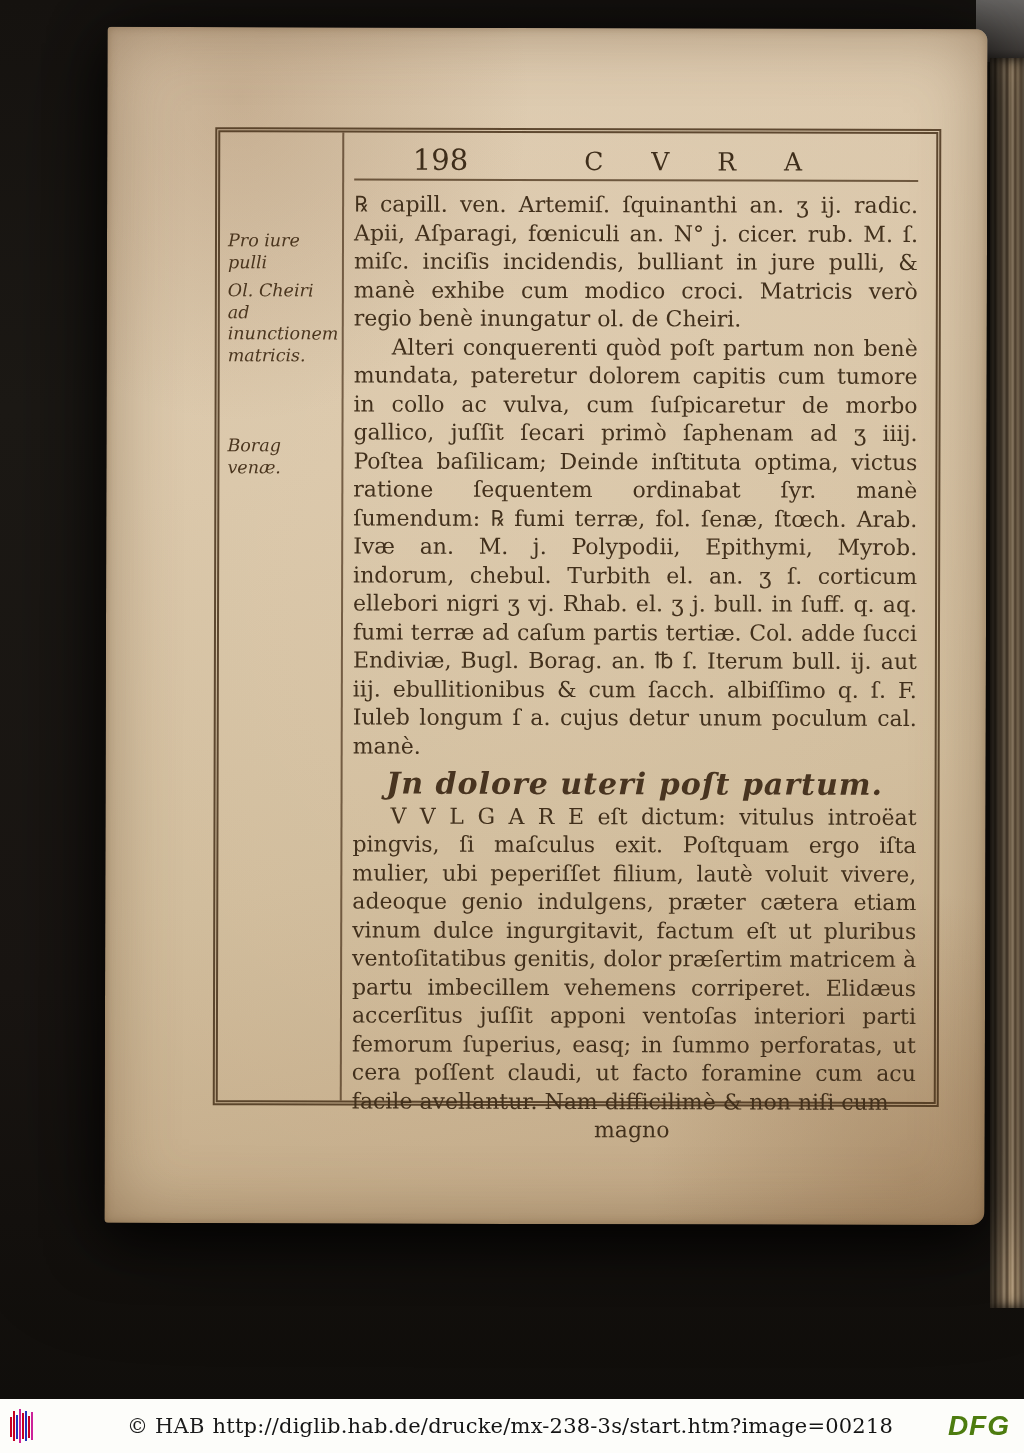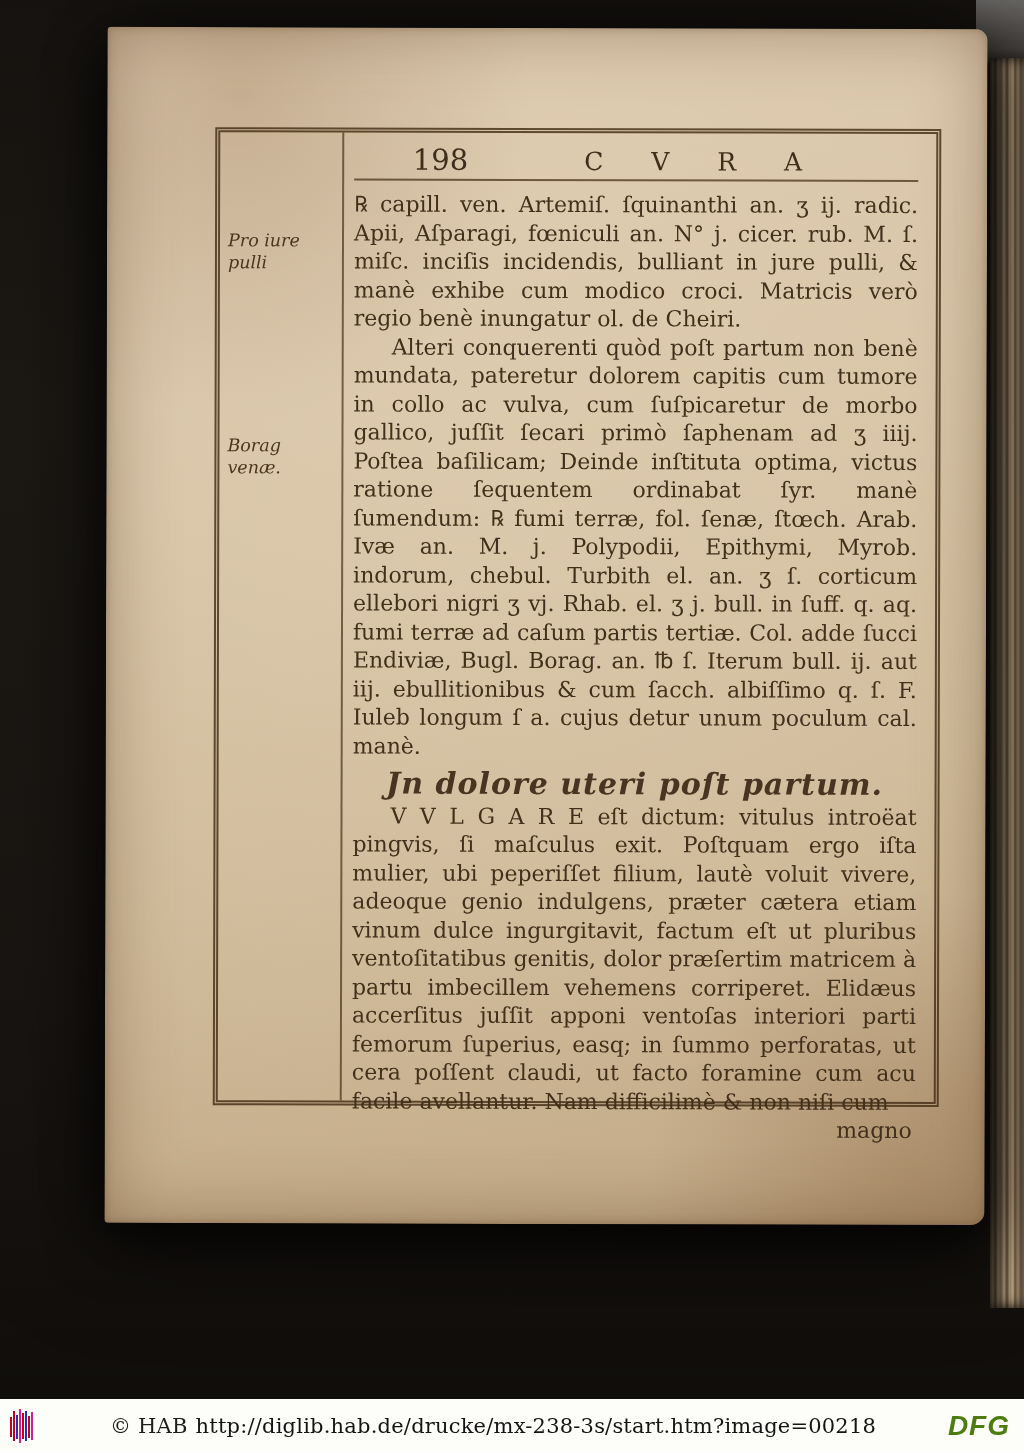"Ol. Cheiri ad inunctionem matricis." div.margin-note { html: none -> <div>Ol. Cheiri ad inunctionem matricis.</div> }
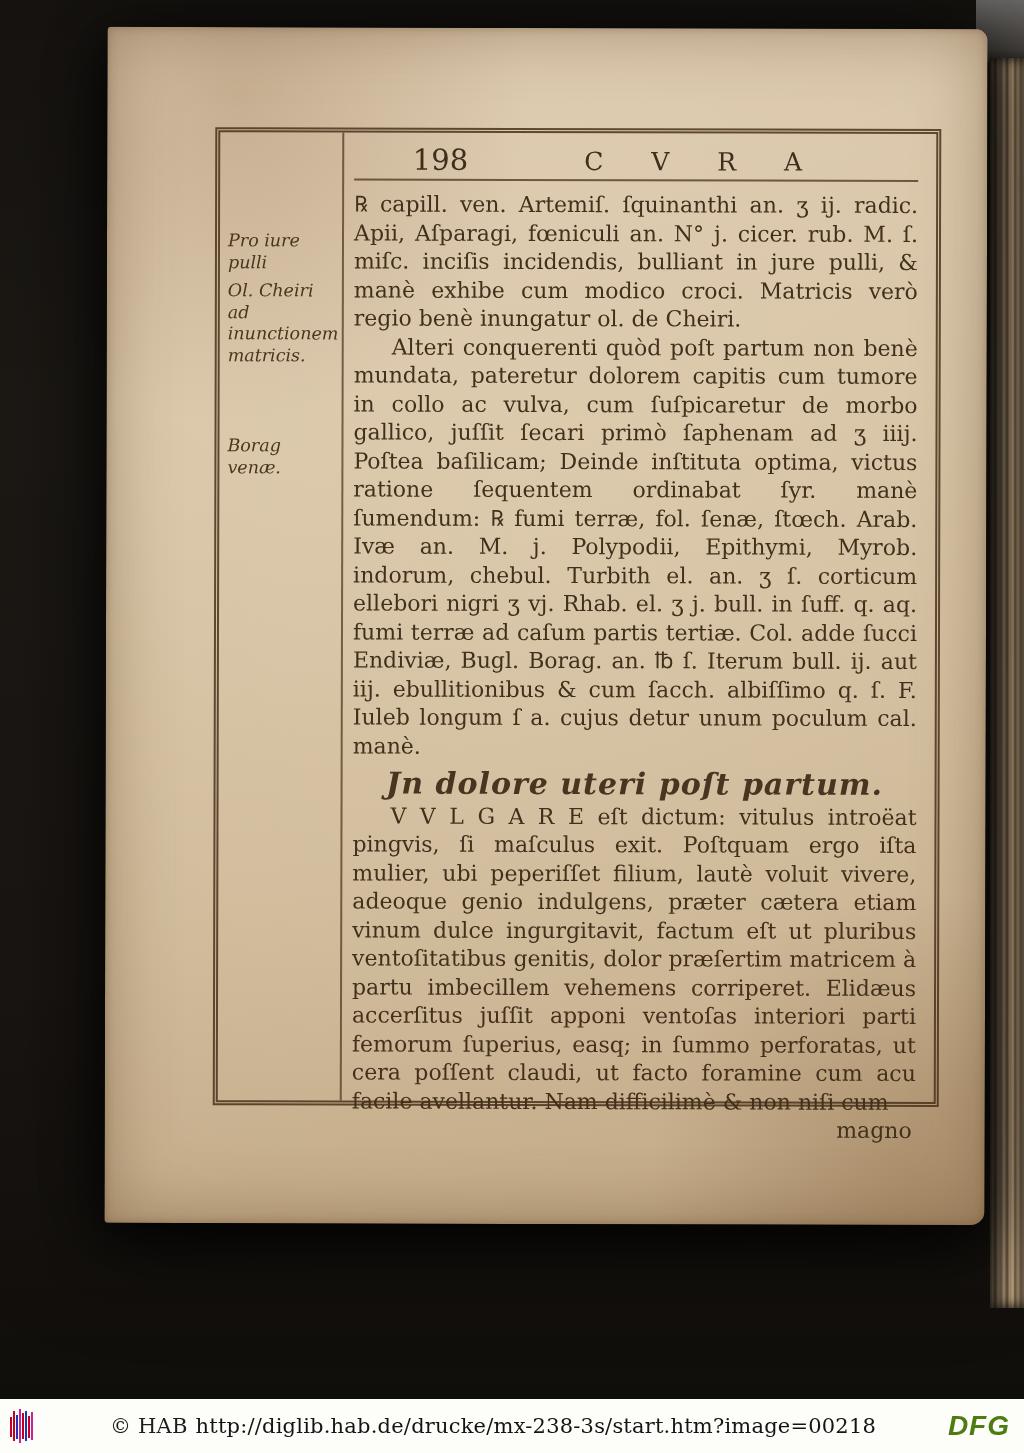"magno" .catchword { text-align: right -> center }
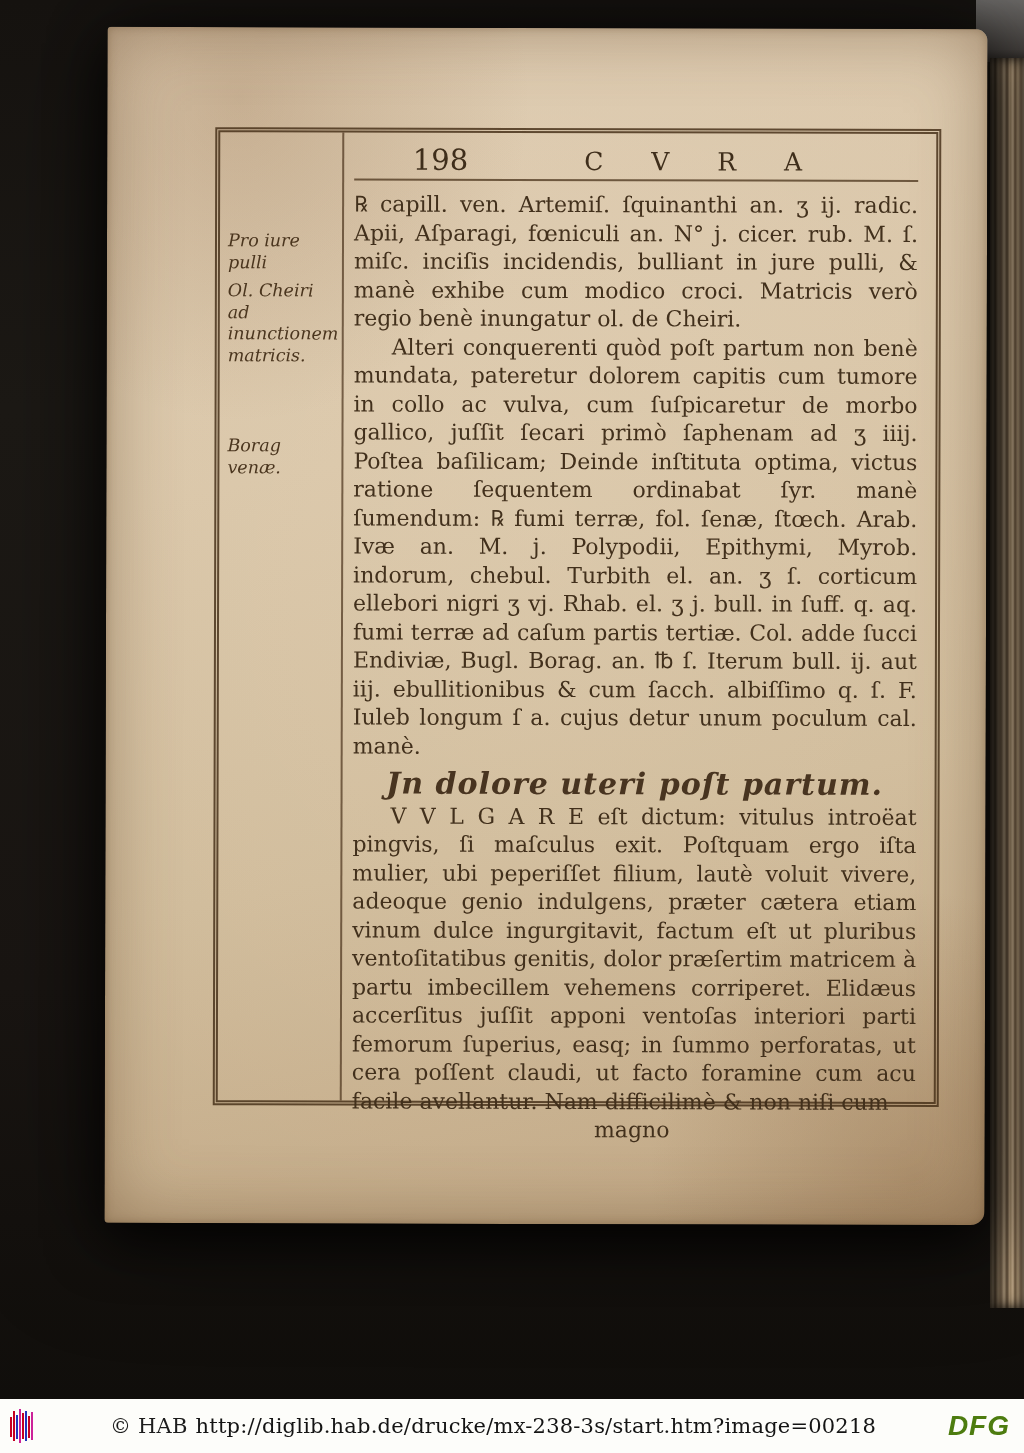"© HAB" .footer { gap: none -> 17px }
